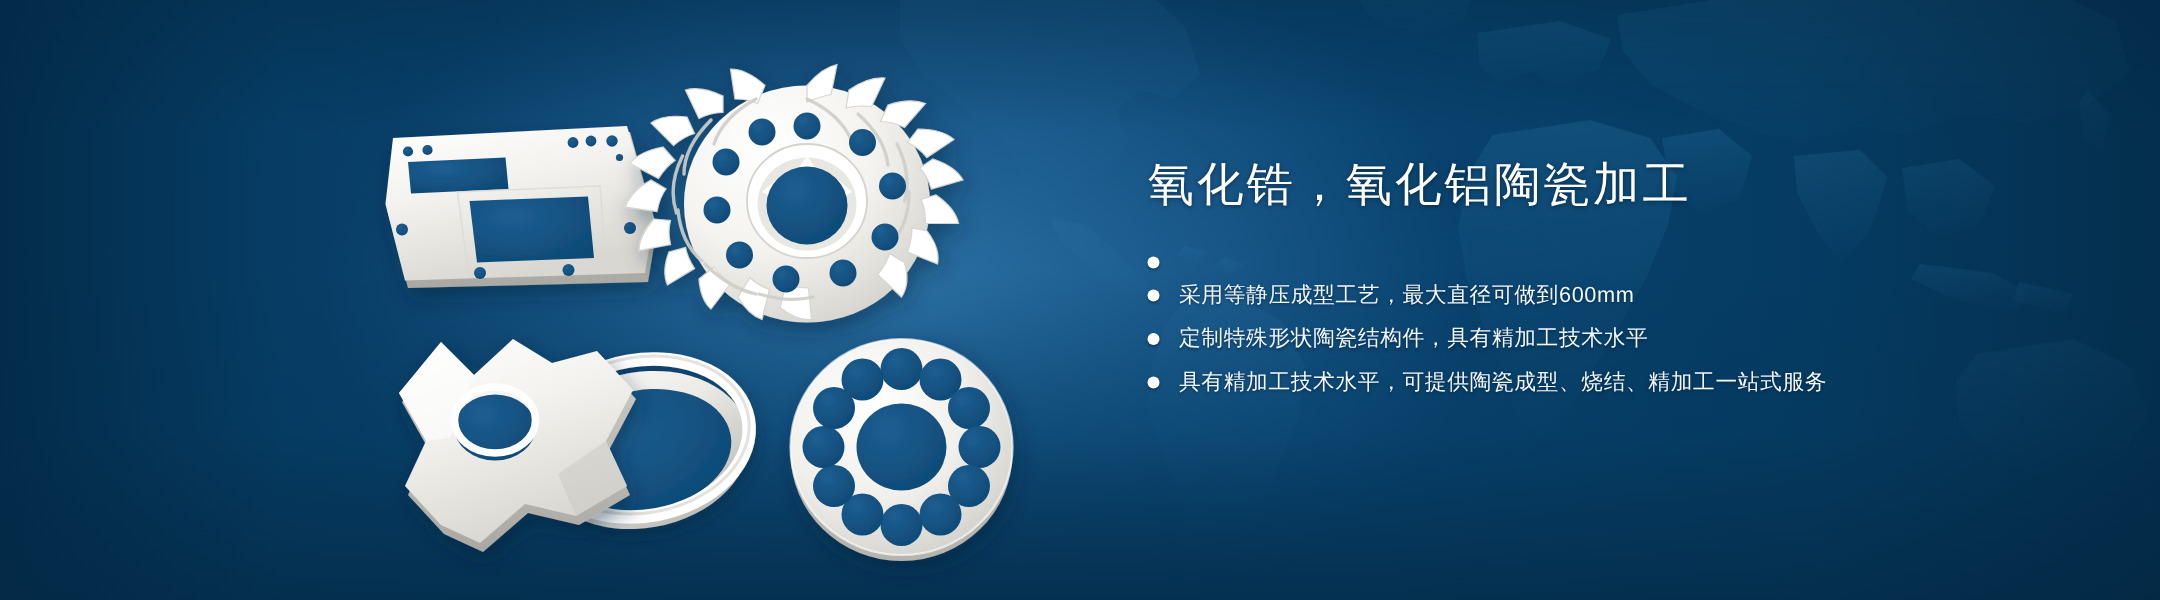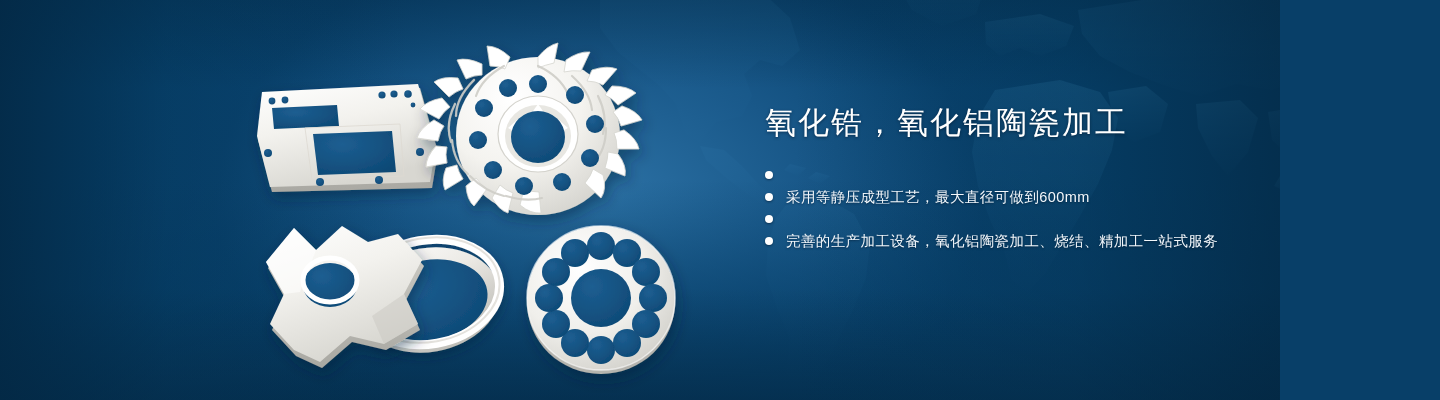"氧化锆，氧化铝陶瓷加工" .banner { width: 1280px -> 1440px }
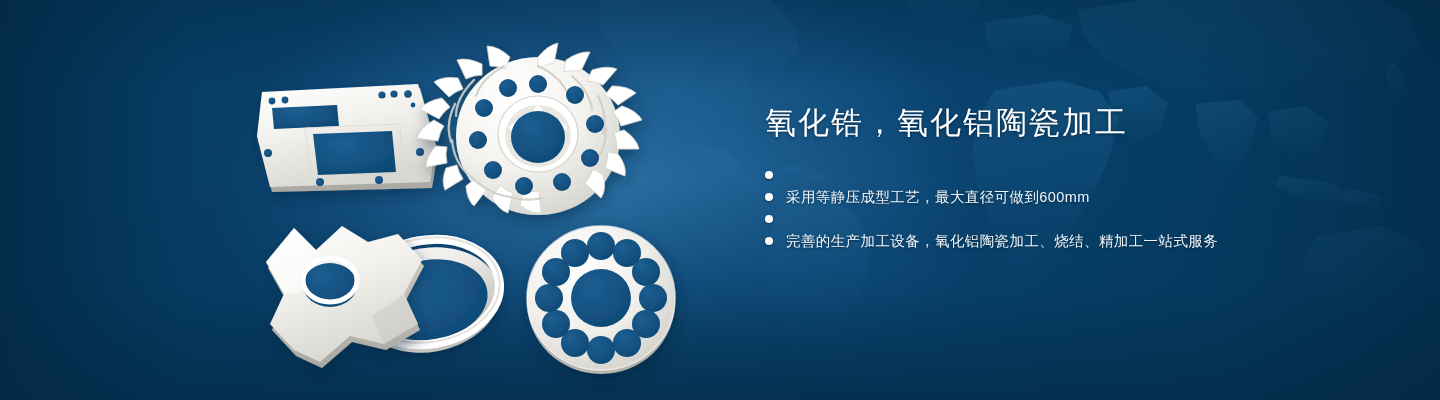"定制特殊形状陶瓷结构件，具有精加工技术水平" span.bullet-text { html: none -> <span>定制特殊形状陶瓷结构件，具有精加工技术水平</span> }
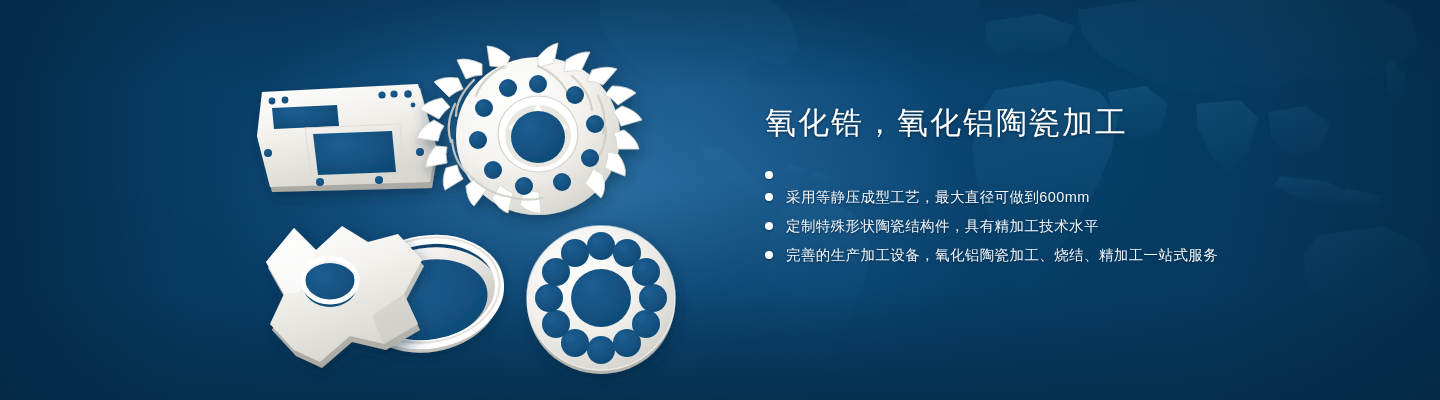"完善的生产加工设备，氧化铝陶瓷加工、烧结、精加工一站式服务" span.bullet-text { text: 完善的生产加工设备，氧化铝陶瓷加工 -> 具有精加工技术水平，可提供陶瓷成型 }
